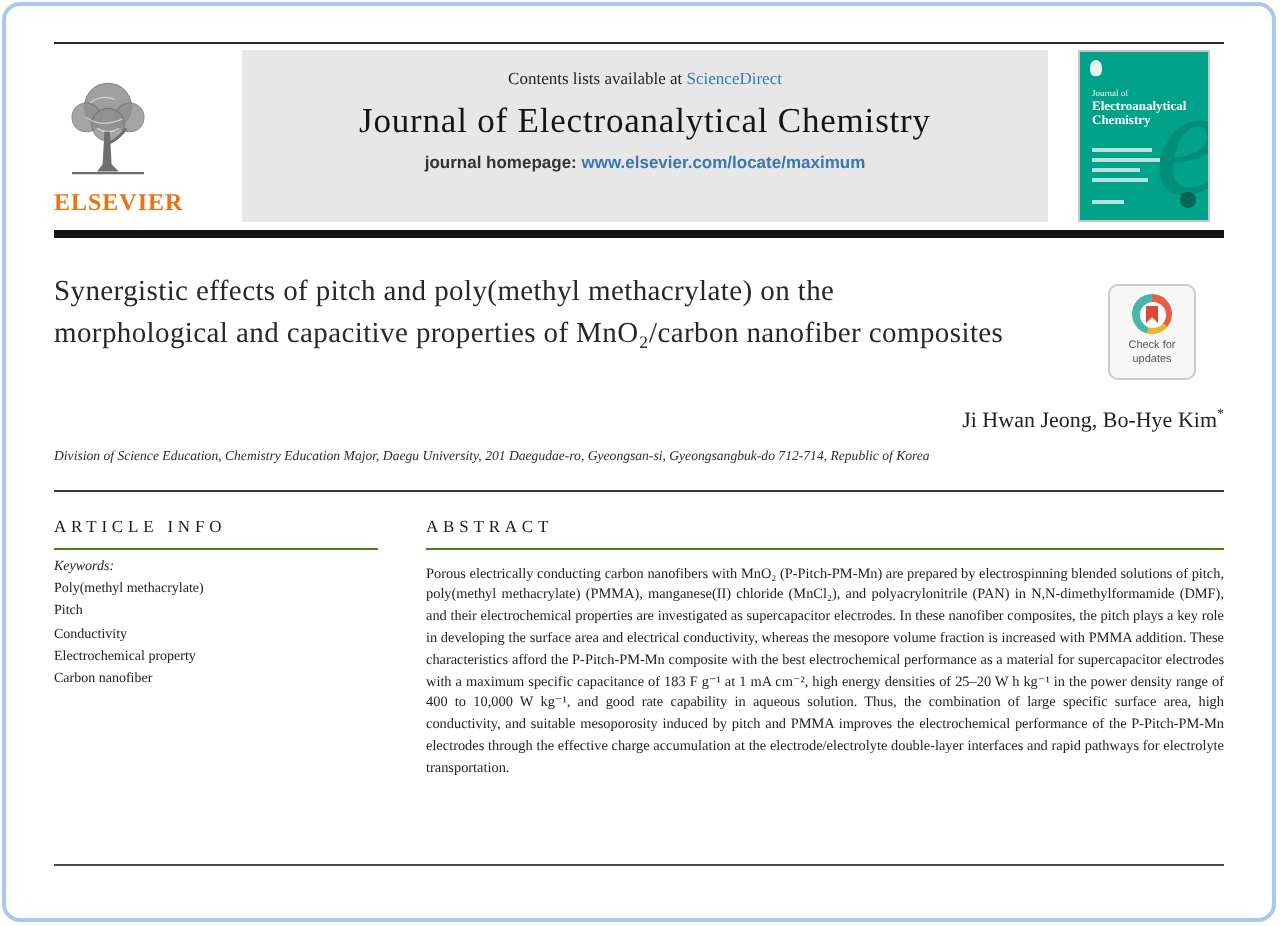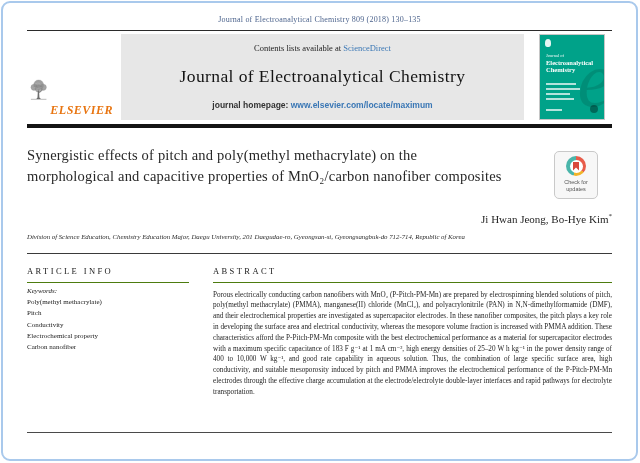"Journal of Electroanalytical Chemistry 809" div.citation { html: <div>Journal of Electroanalytical Chemistry 809 (2018) 130–135</div> -> none }
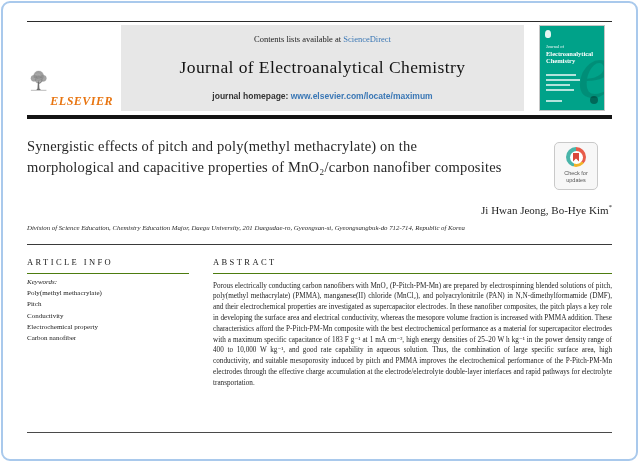"Contents lists available at" .banner { padding: 9px 4px 10px 4px -> 9px 4px 25px 4px }
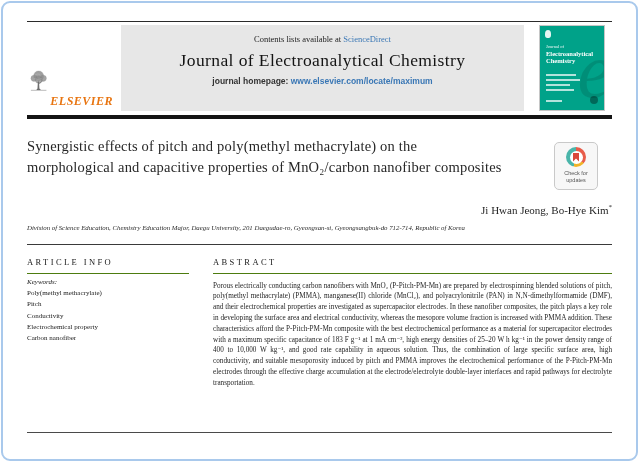"ELSEVIER" .logo-col { align-items: flex-end -> flex-start; flex-direction: row -> column; font-style: italic -> none }
